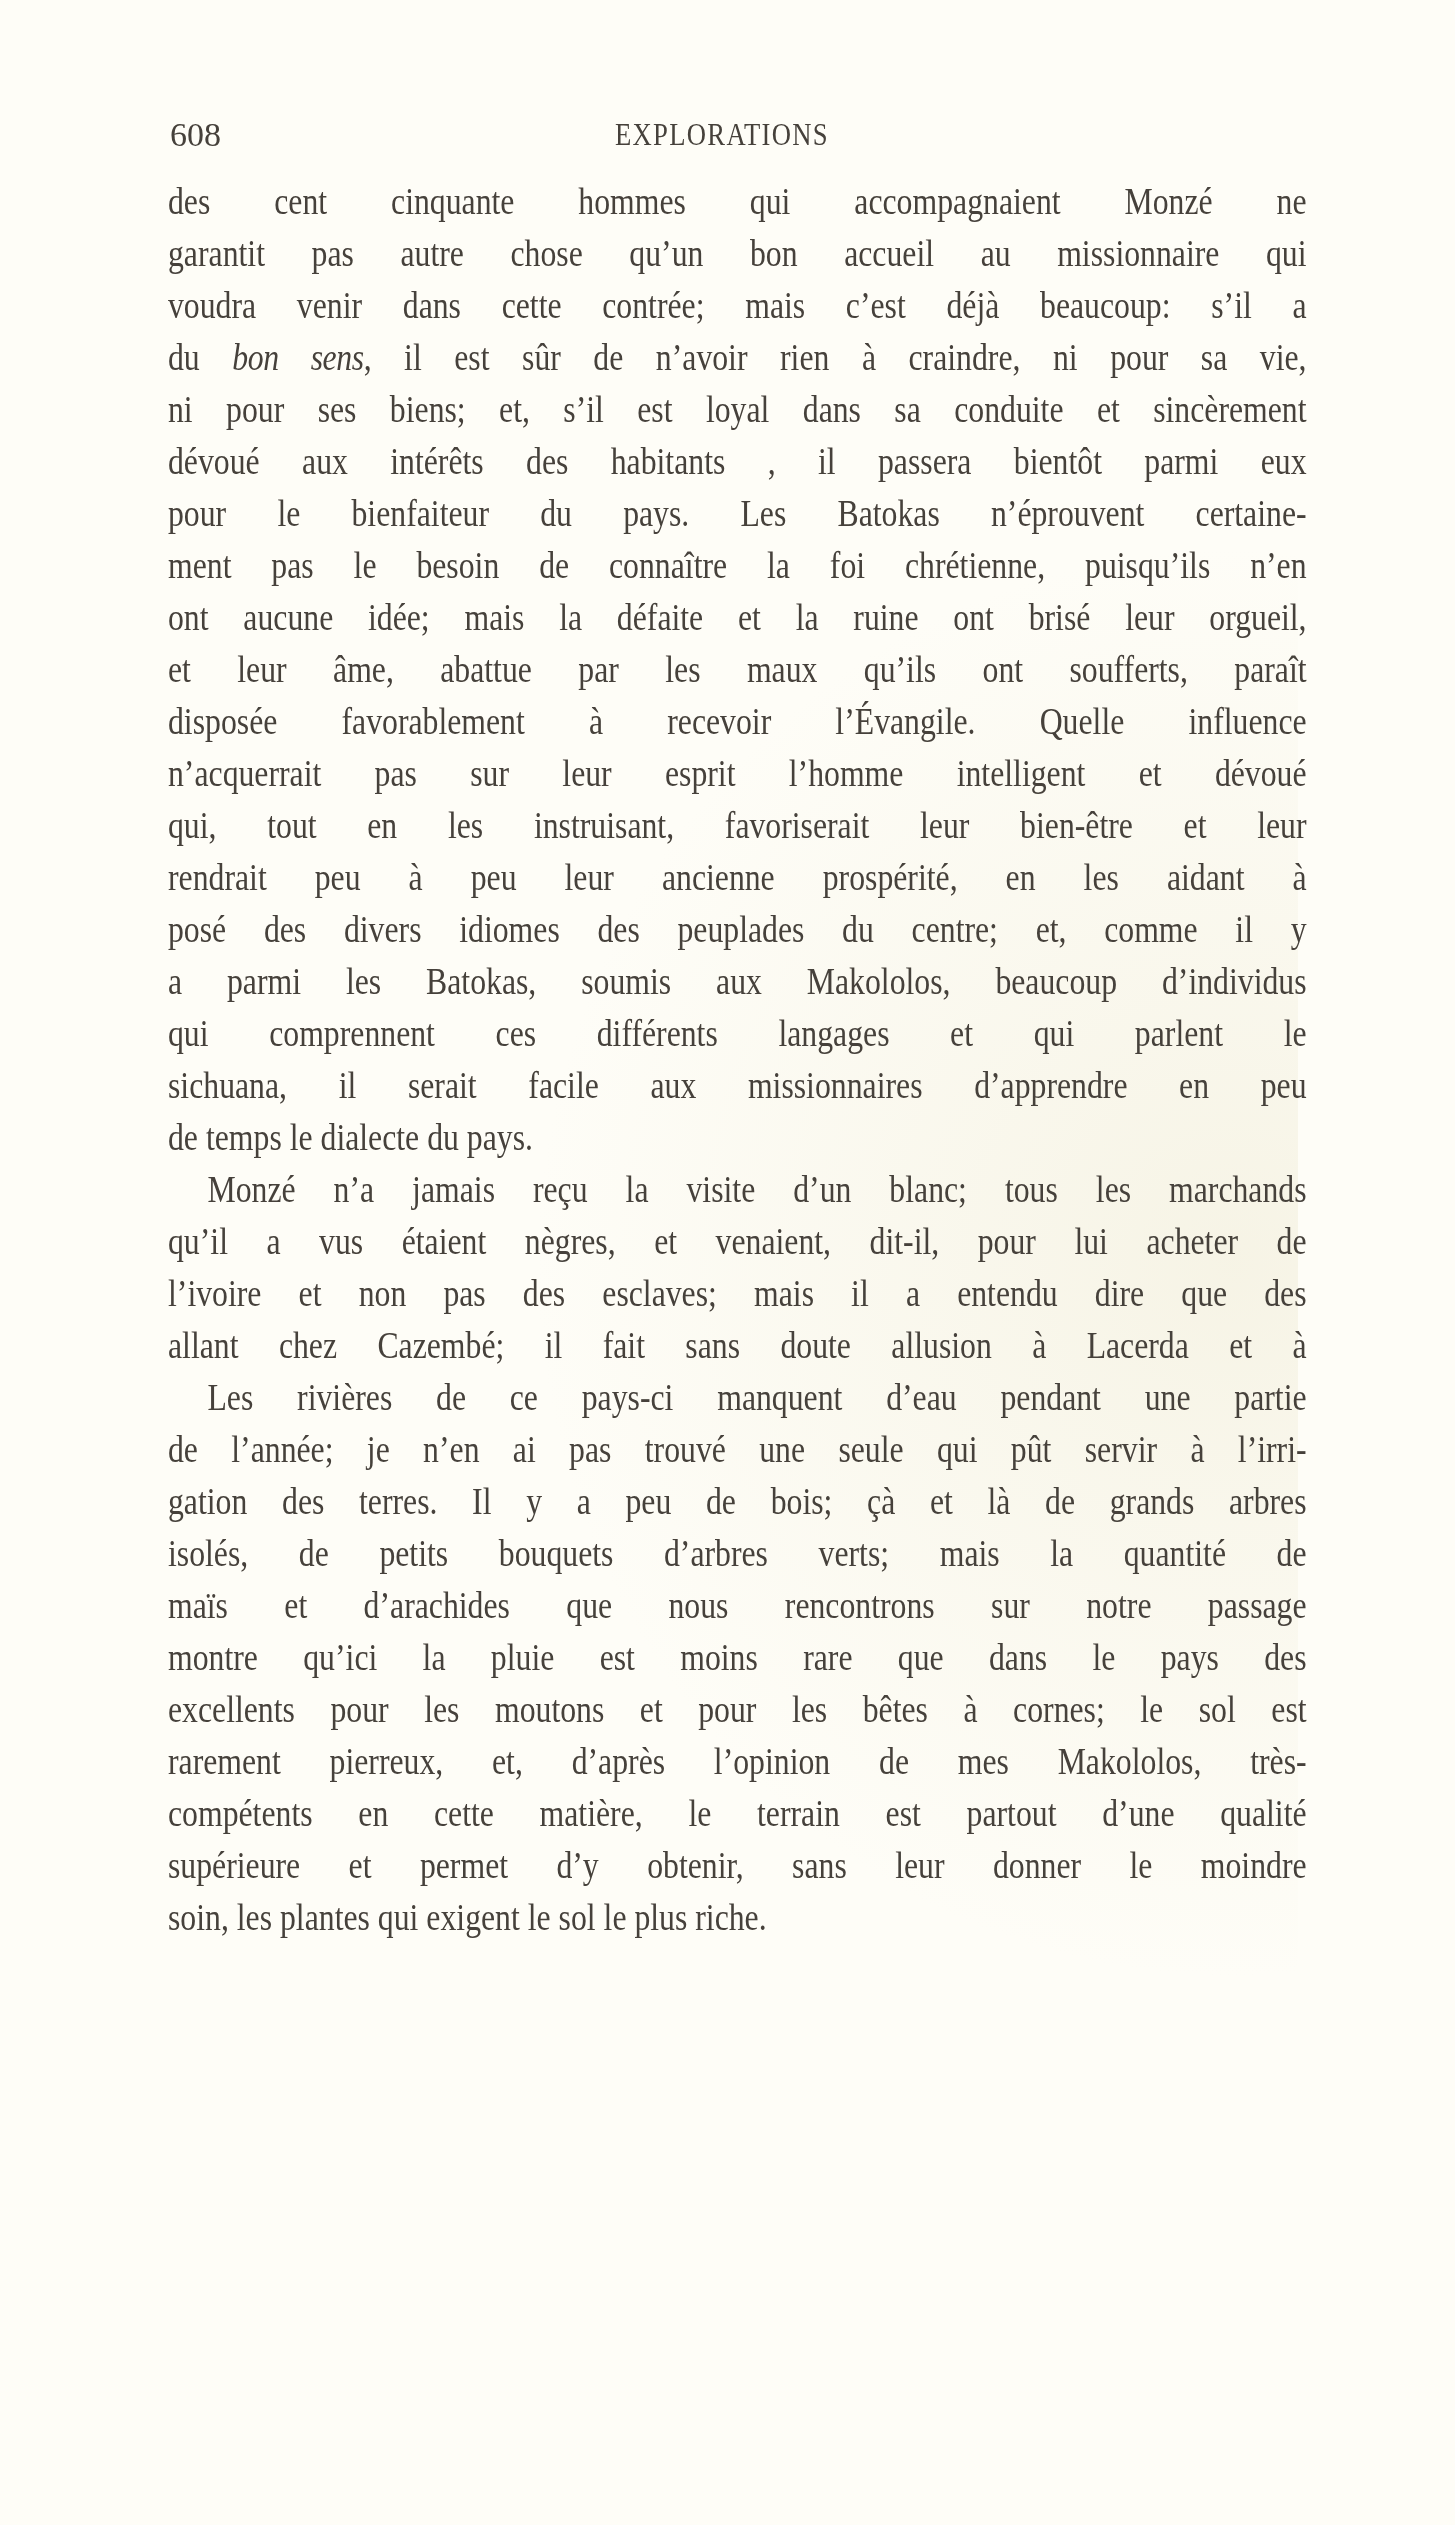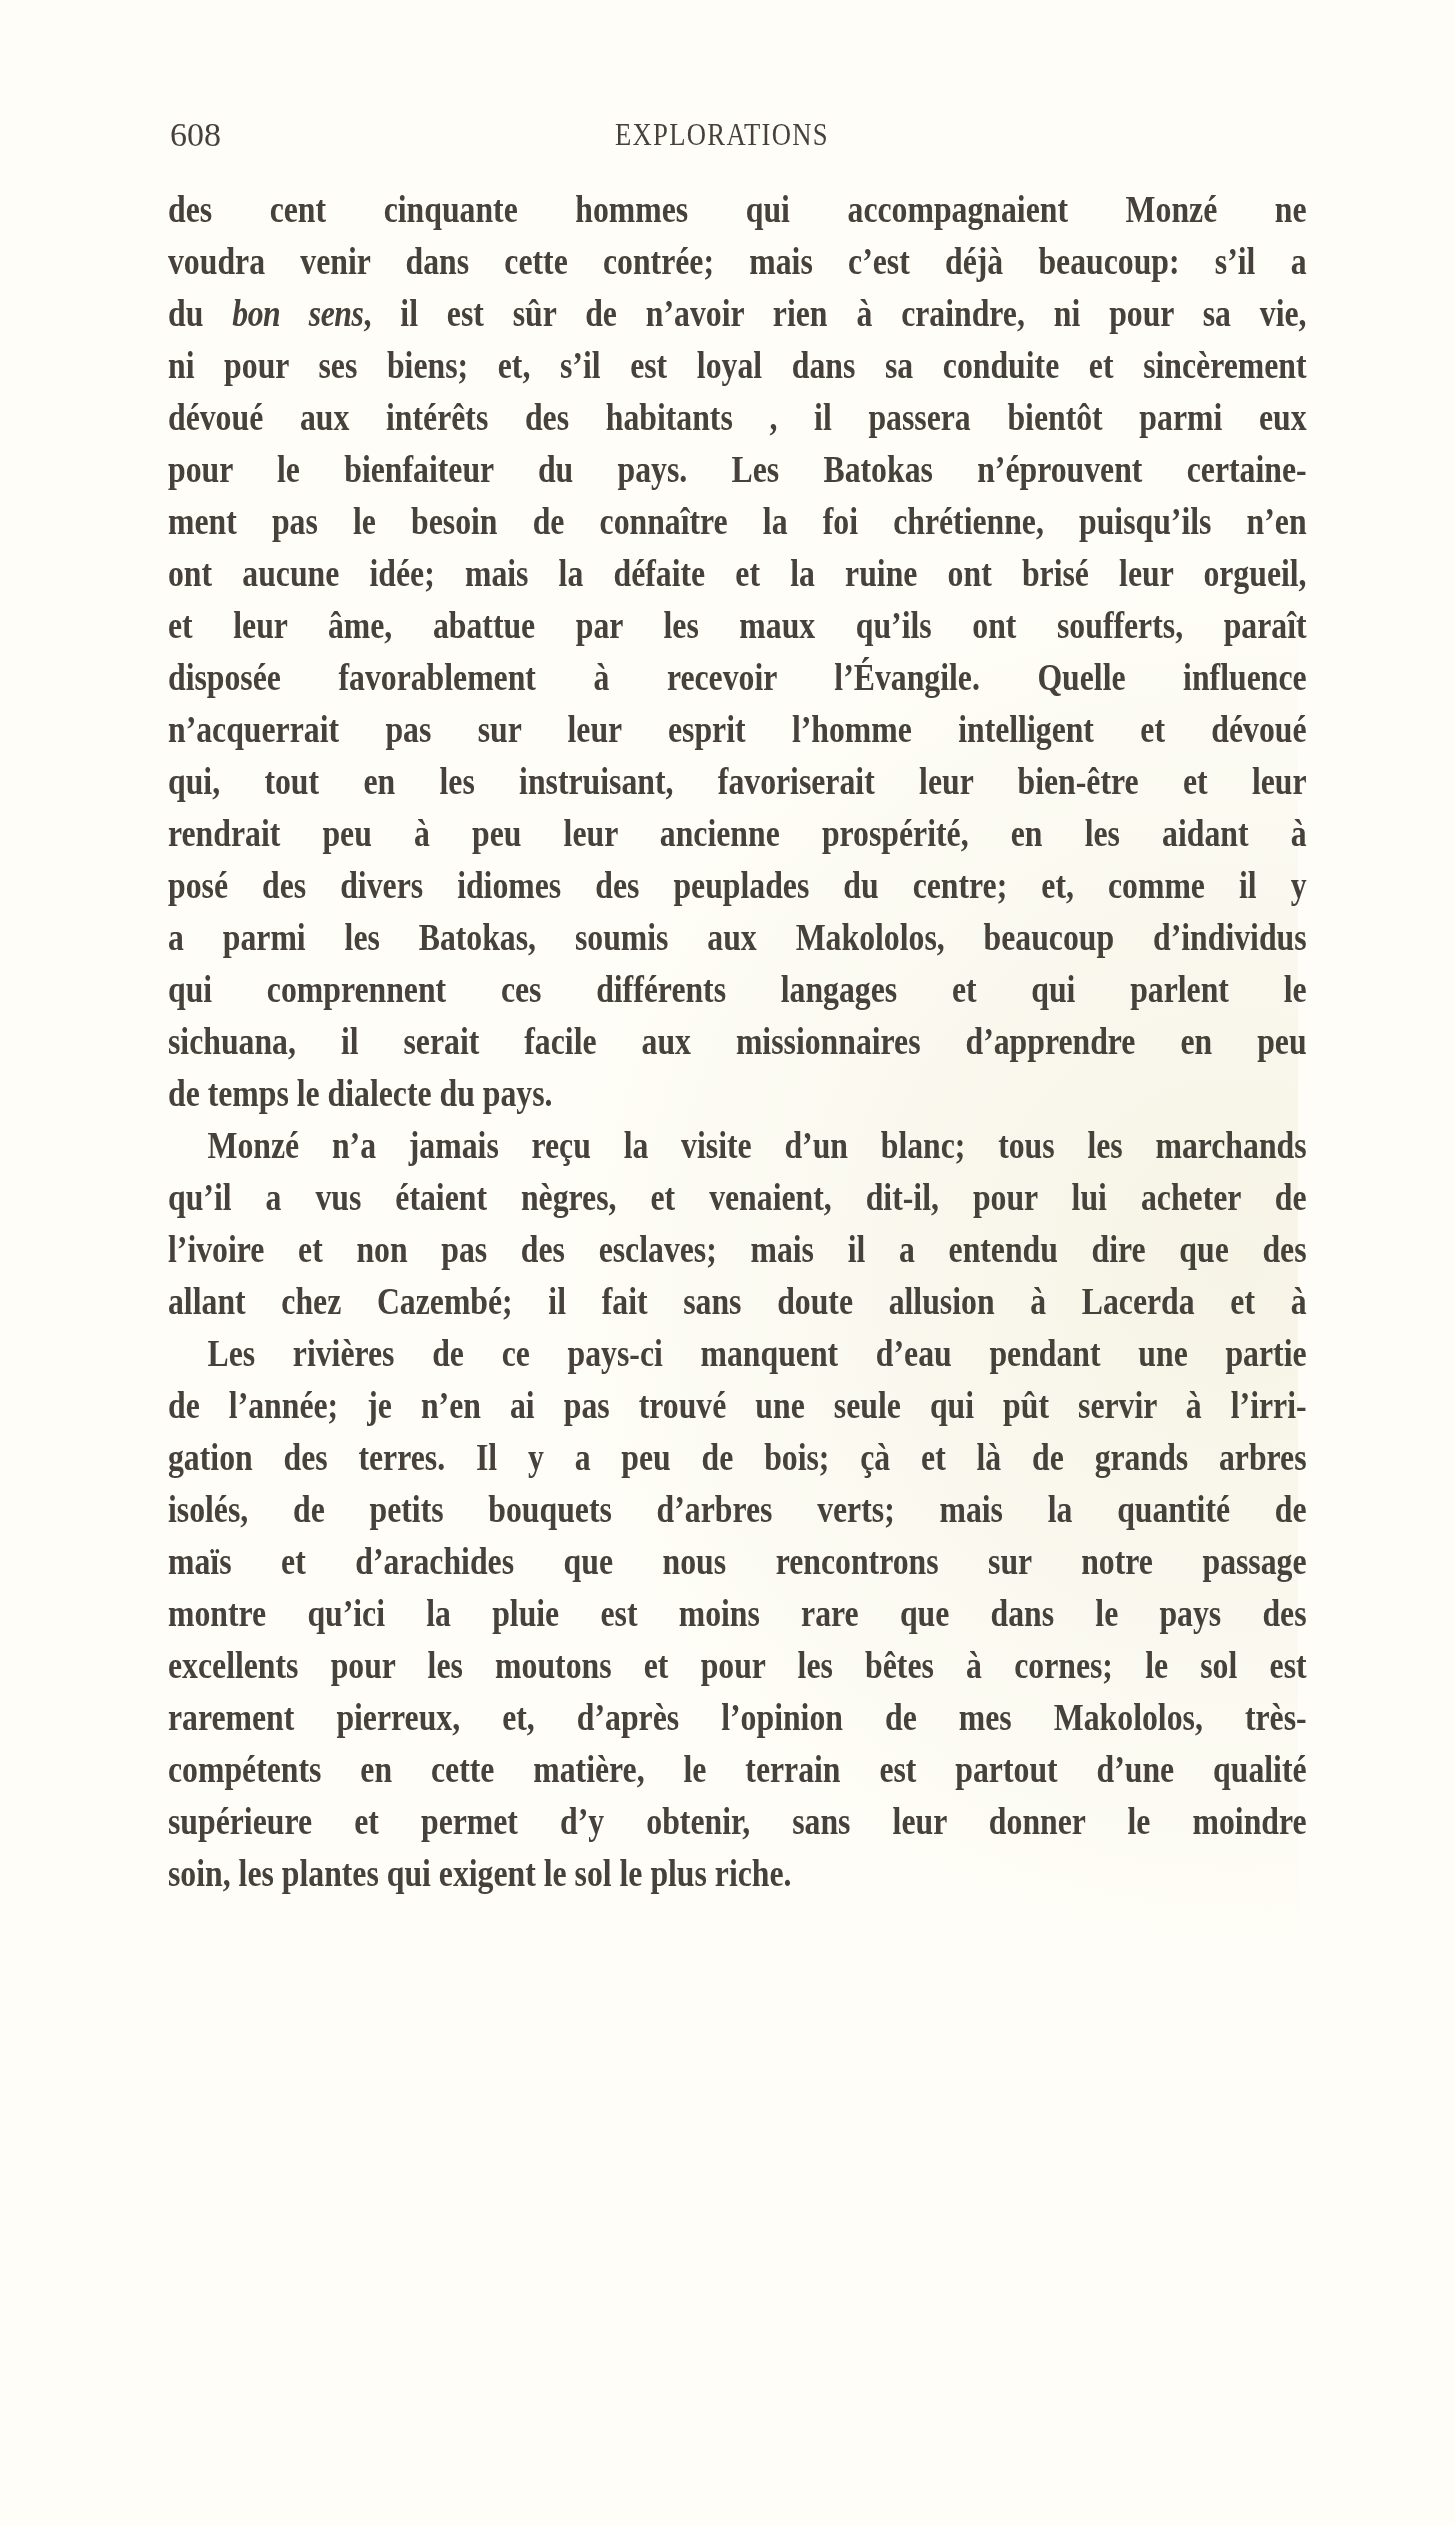"des cent cinquante hommes qui" .body-text { font-weight: bold -> none; top: 184px -> 176px }
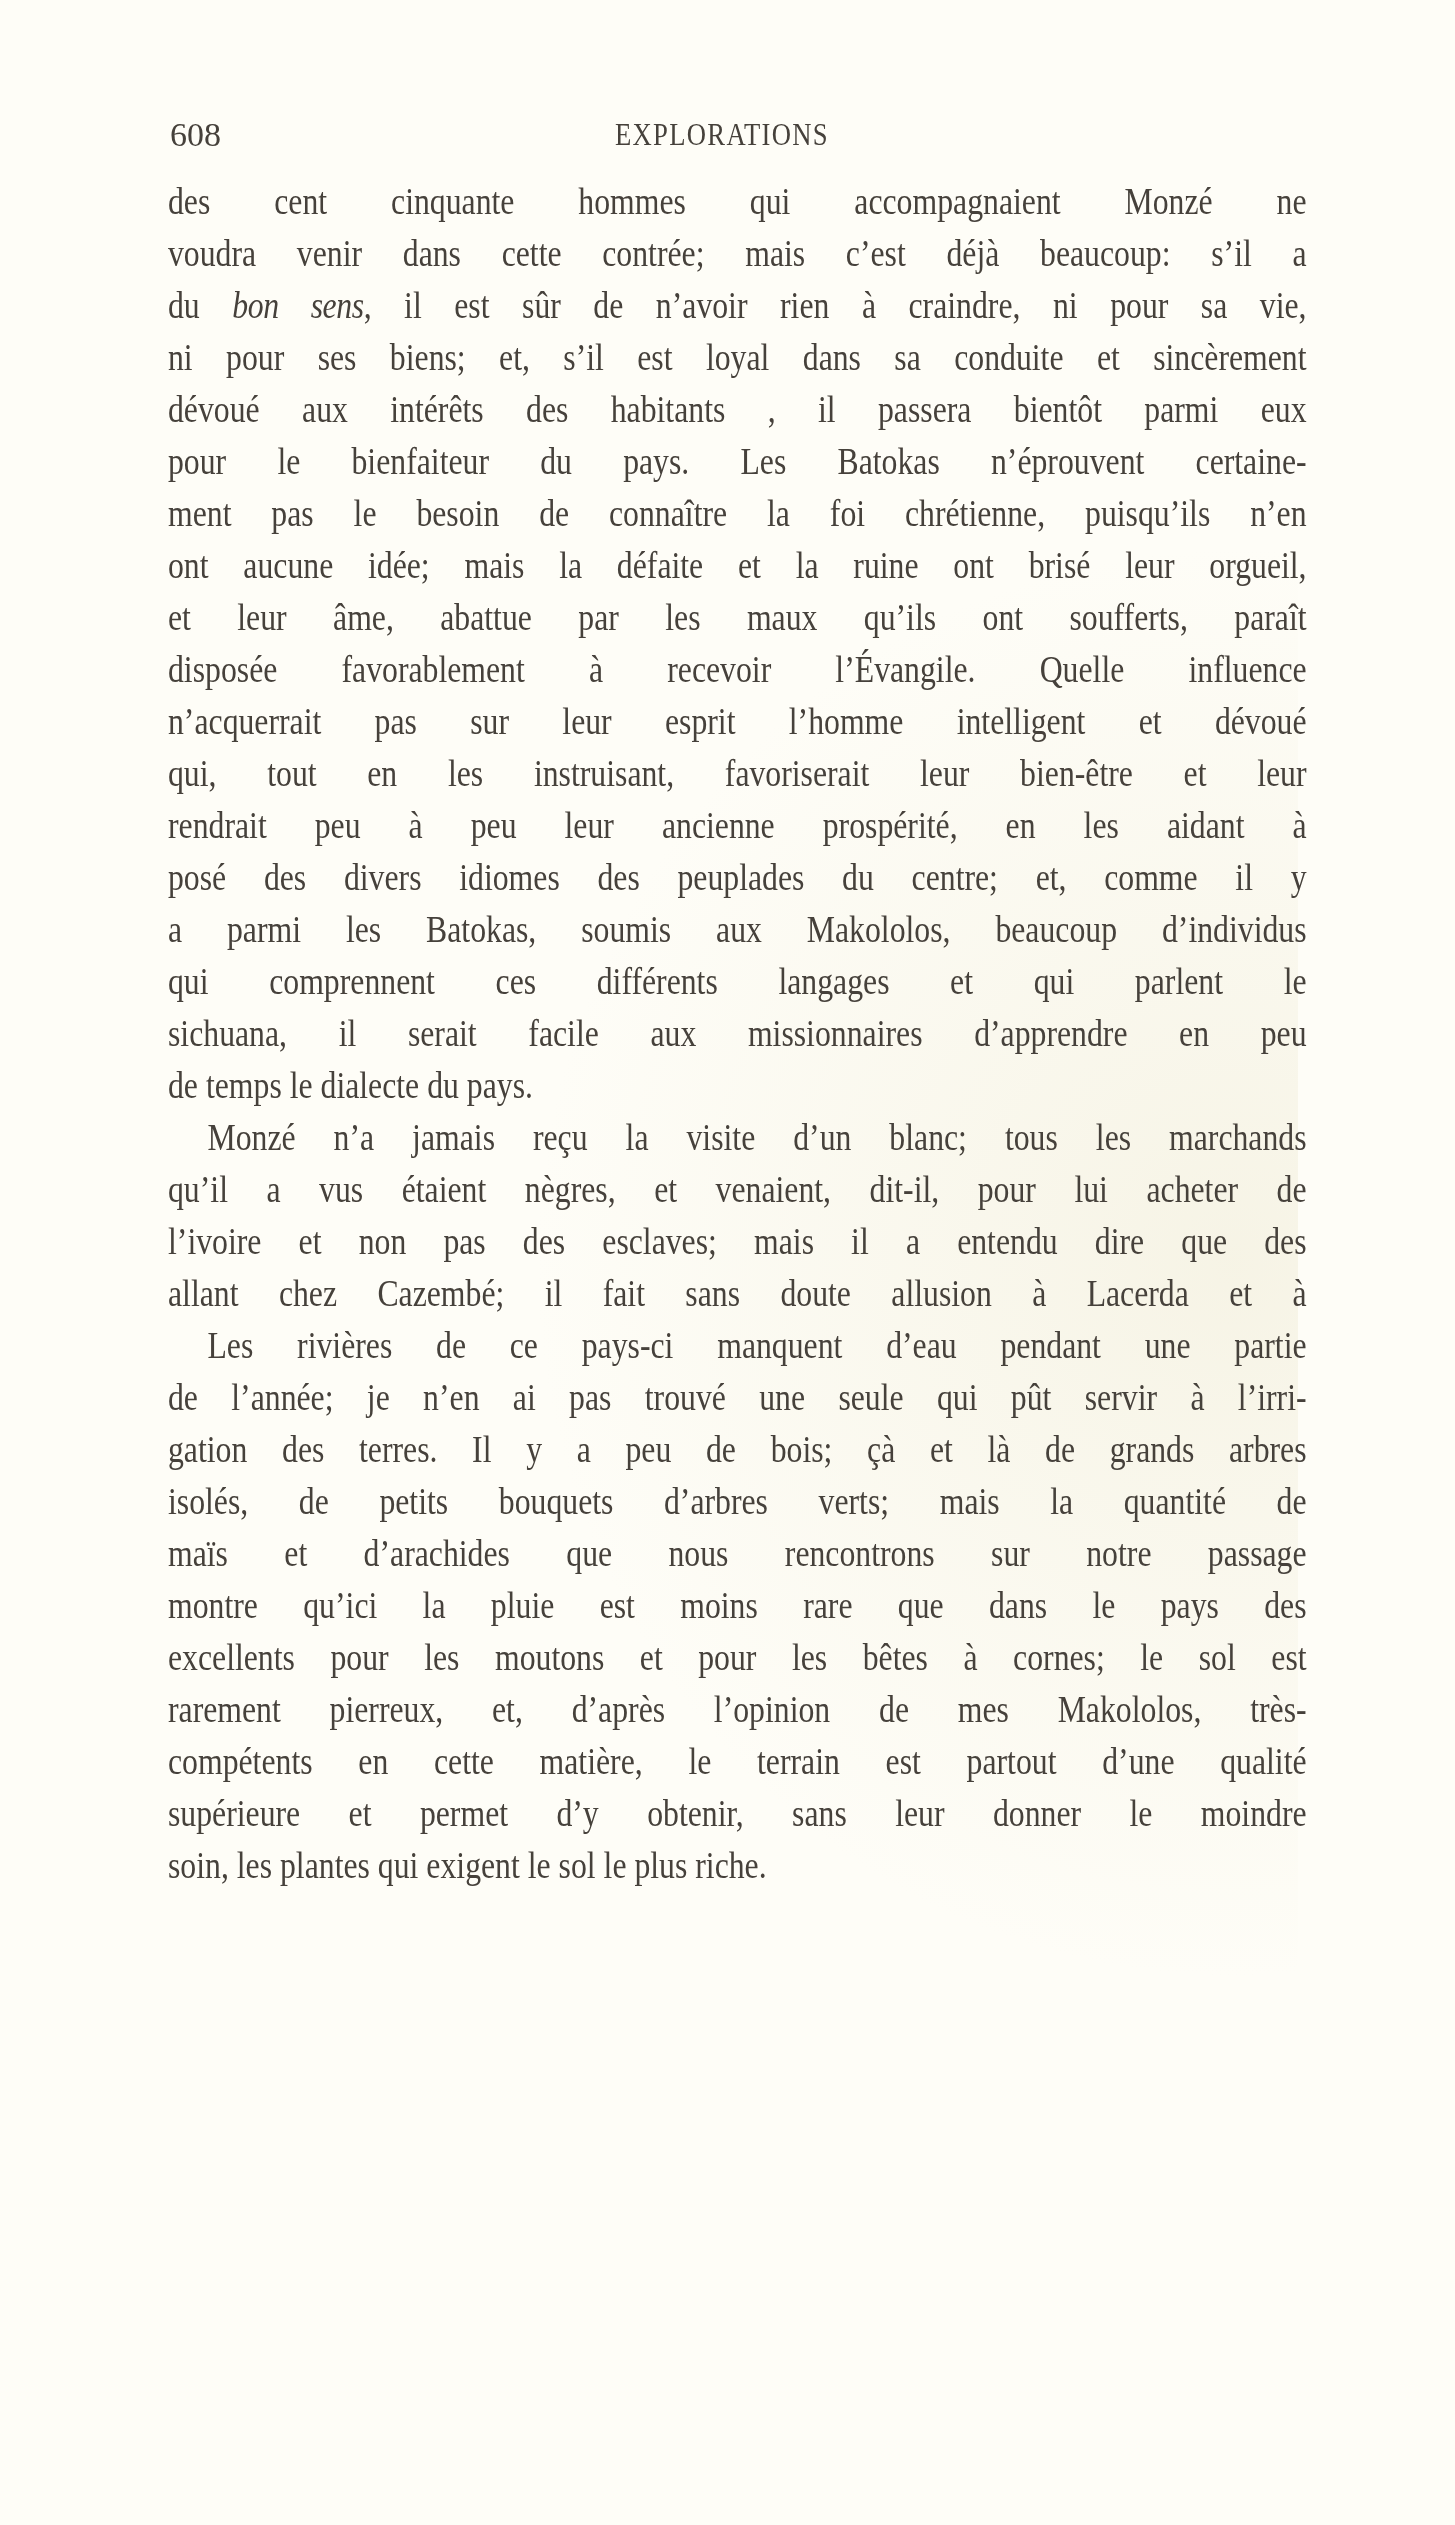"garantit pas autre chose qu’un" div.line { html: none -> <div><span>garantit pas autre chose qu’un bon accueil au missionnaire qui</span></div> }
